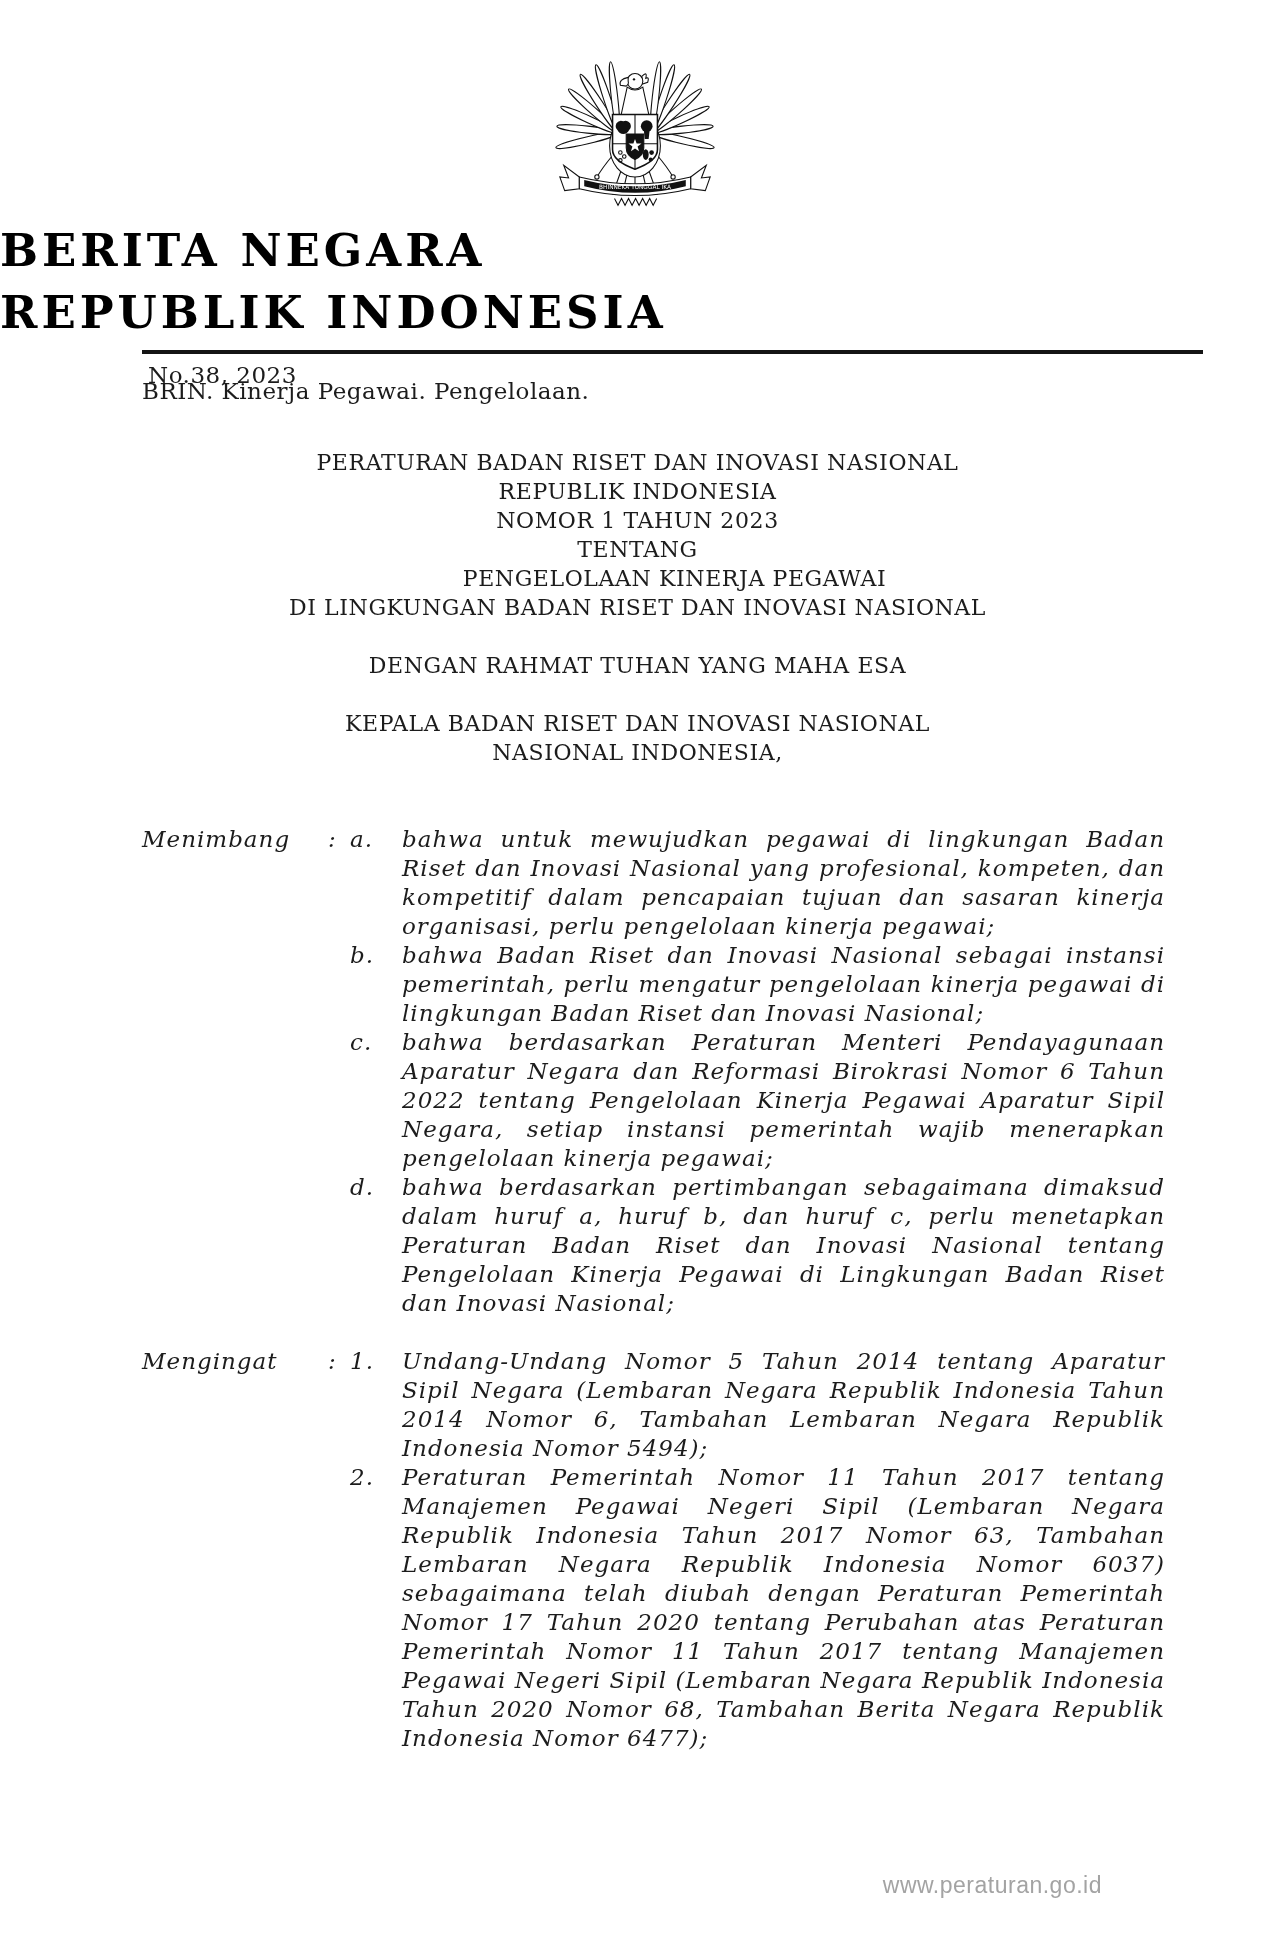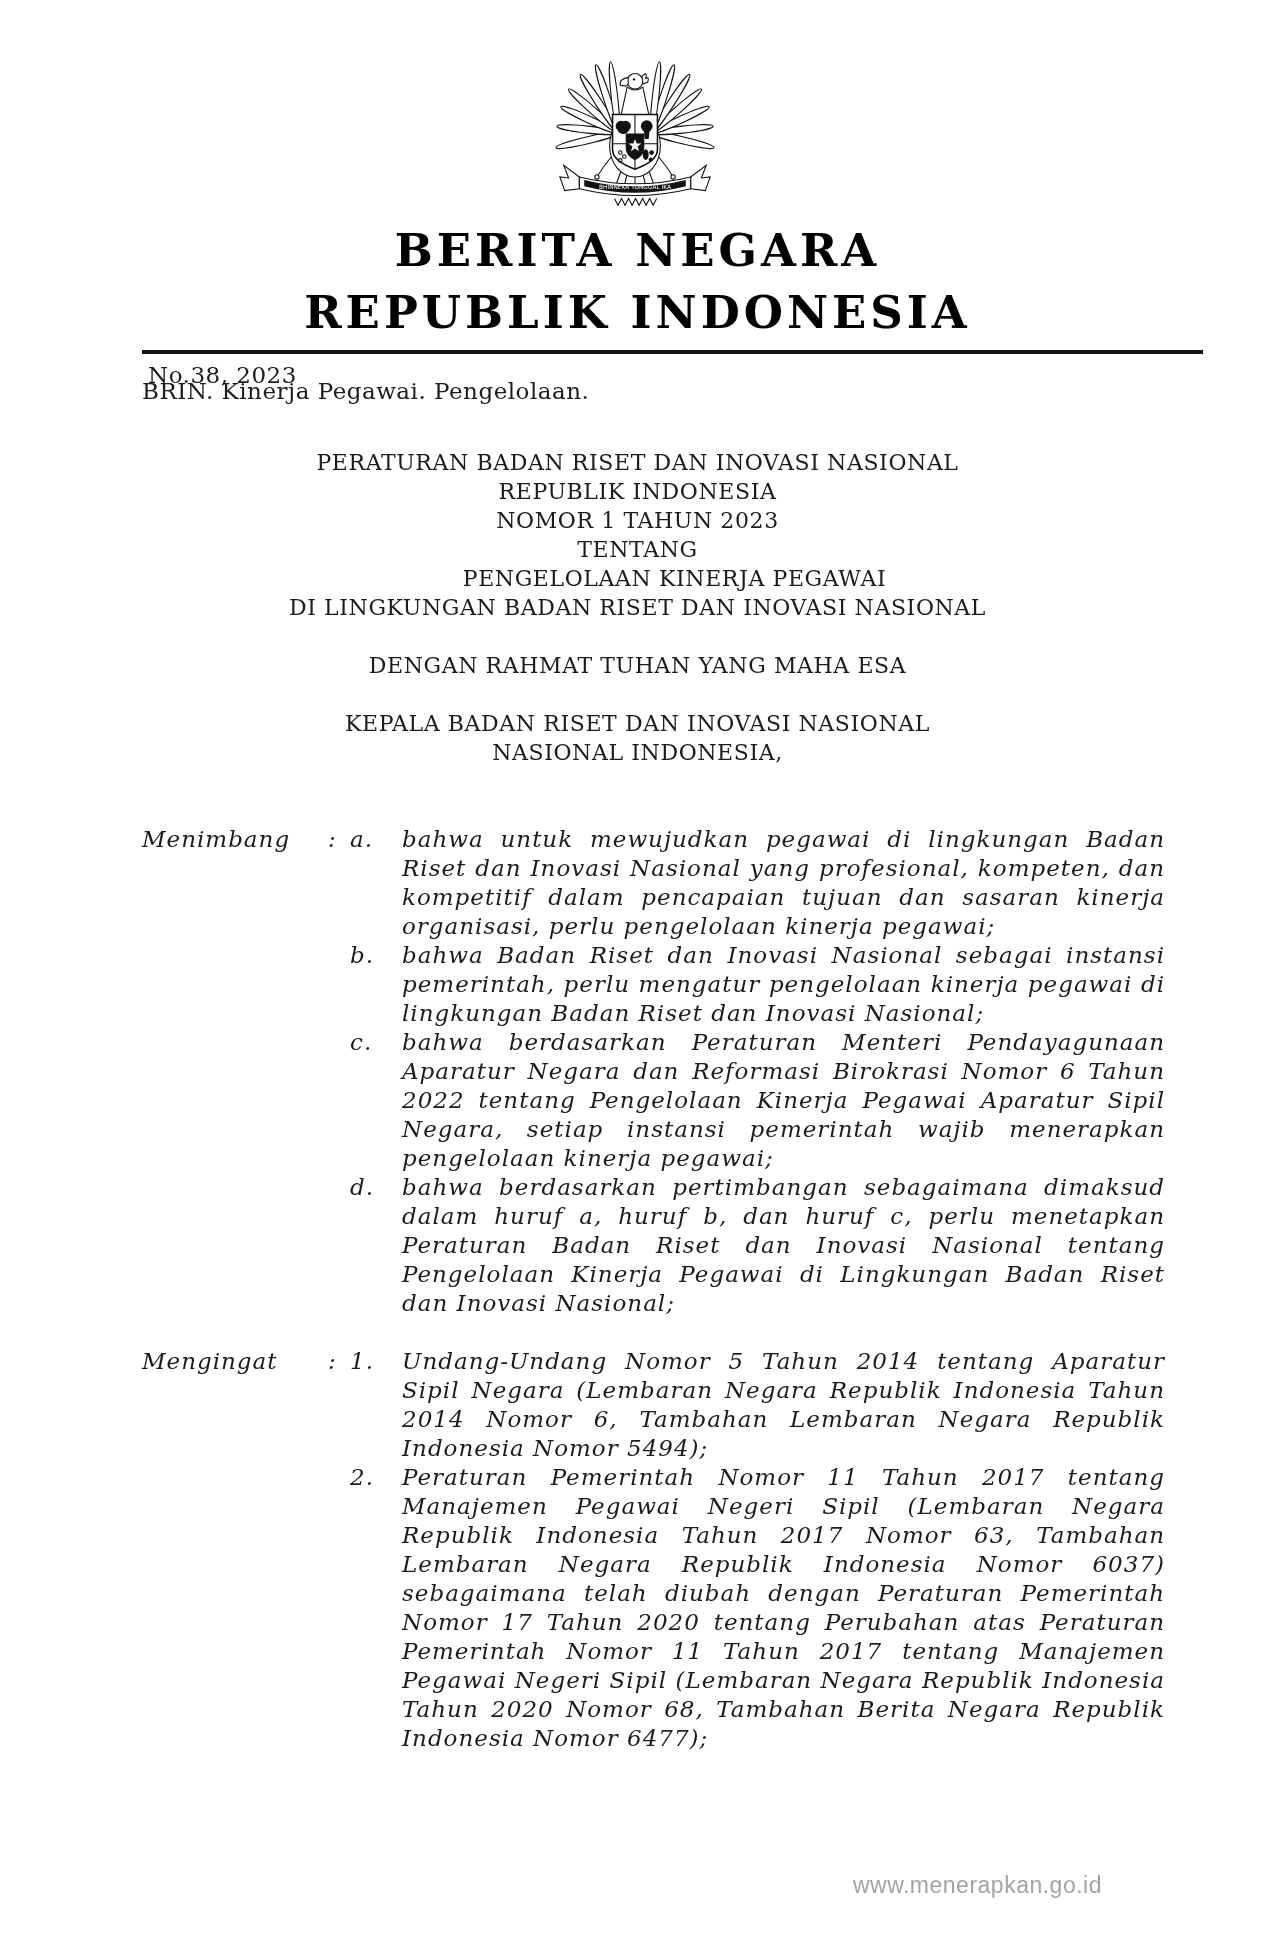"BERITA NEGARA" .masthead { text-align: center -> none }
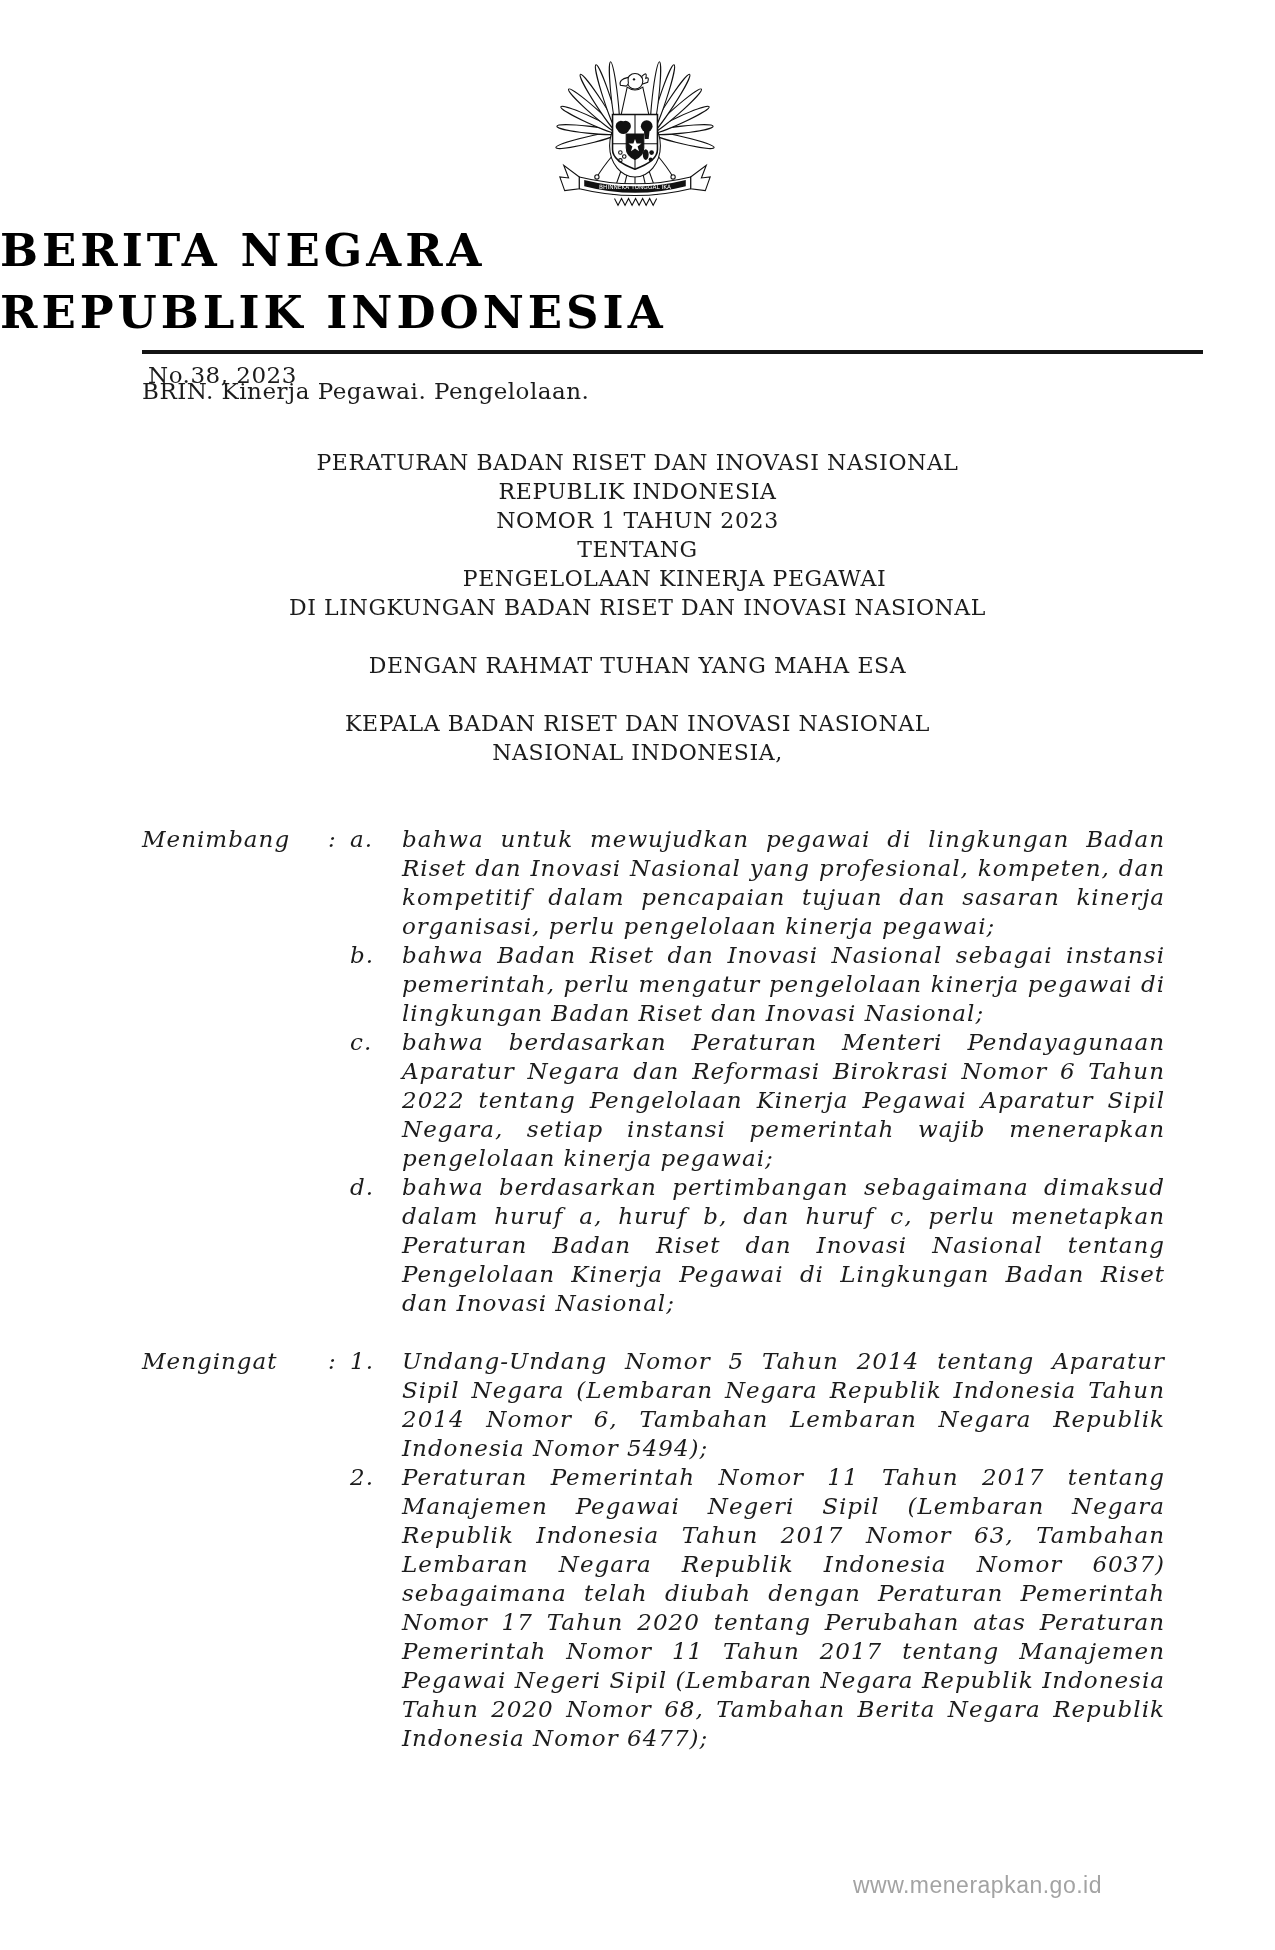"www.menerapkan.go.id" div.footer-url { text: www.menerapkan.go.id -> www.peraturan.go.id }
